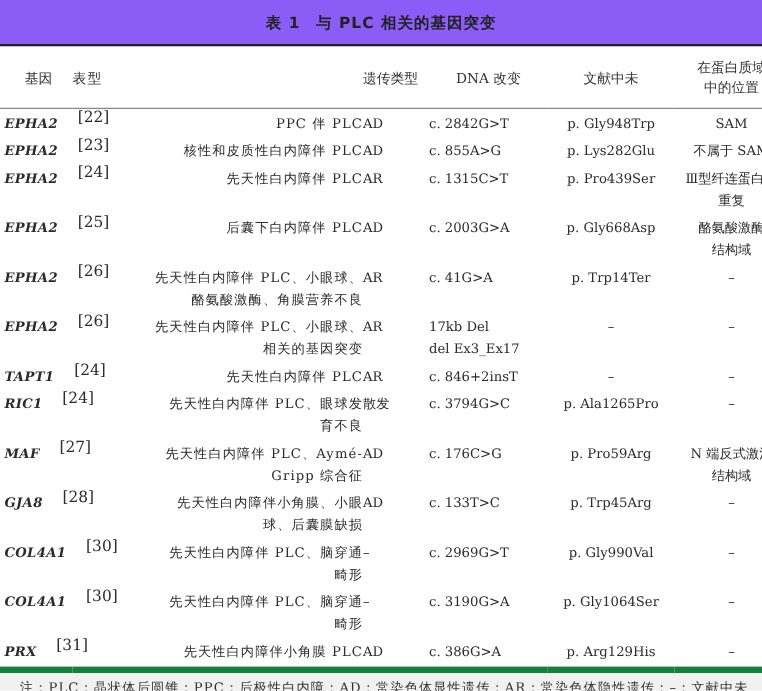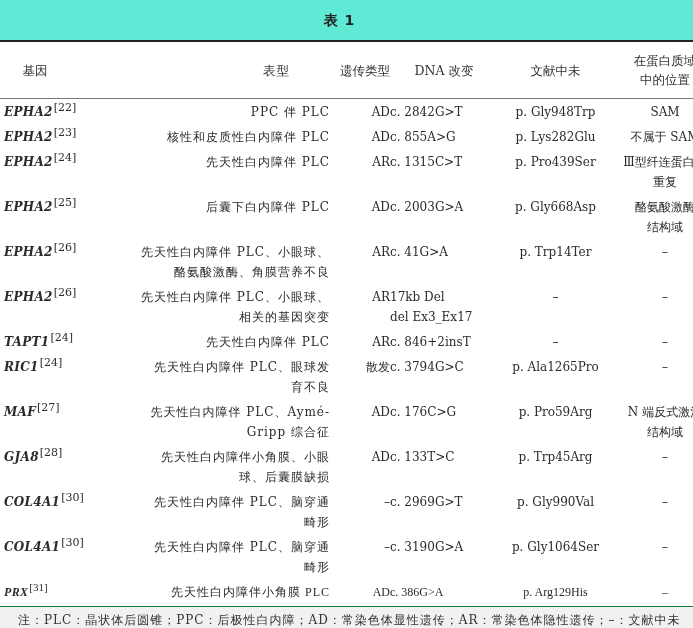"表 1" .title-bar { background: #5eead4 -> #8b5cf6 }
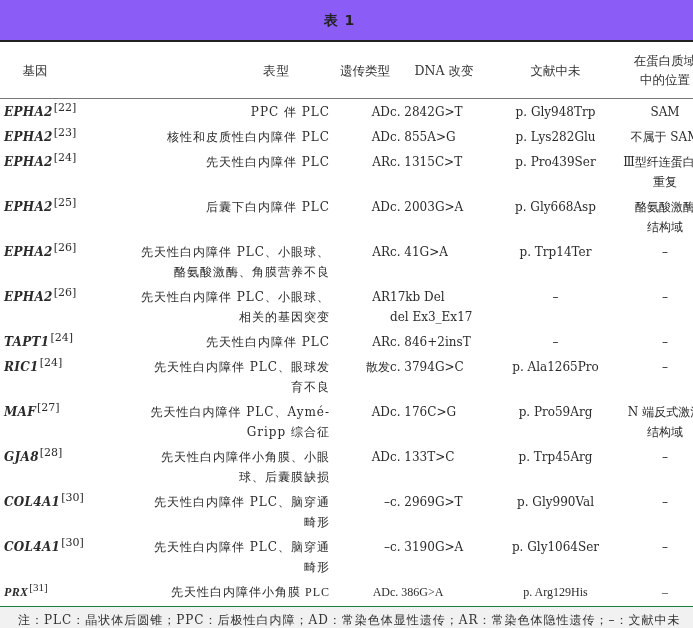"与 PLC 相关的基因突变" span { html: none -> <span>与 PLC 相关的基因突变</span> }
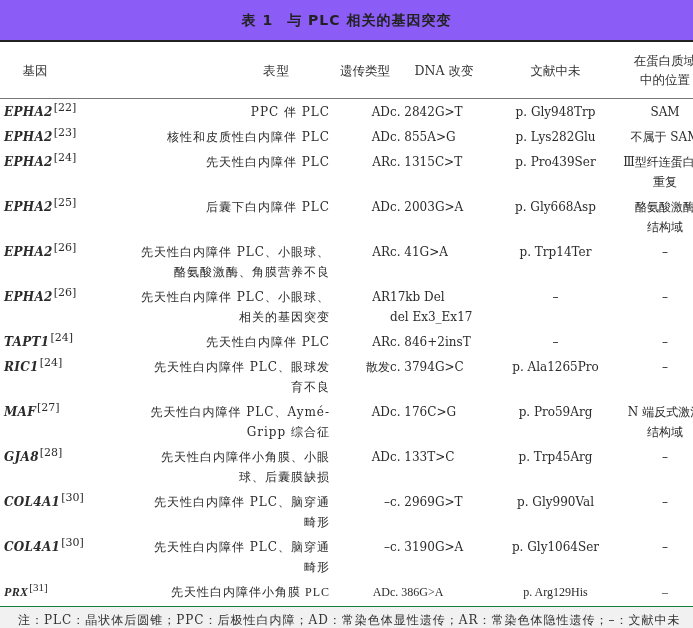"表型" thead .c-pheno { text-align: right -> left }
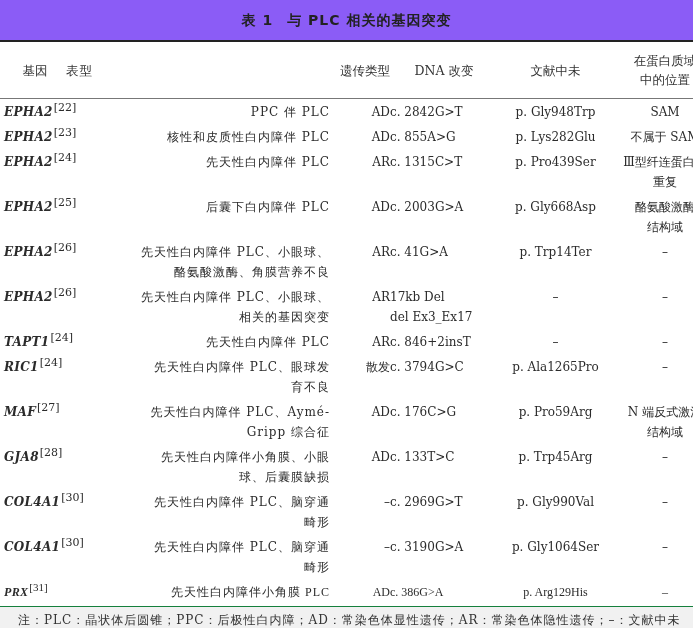"遗传类型" .c-inh { text-align: right -> left }
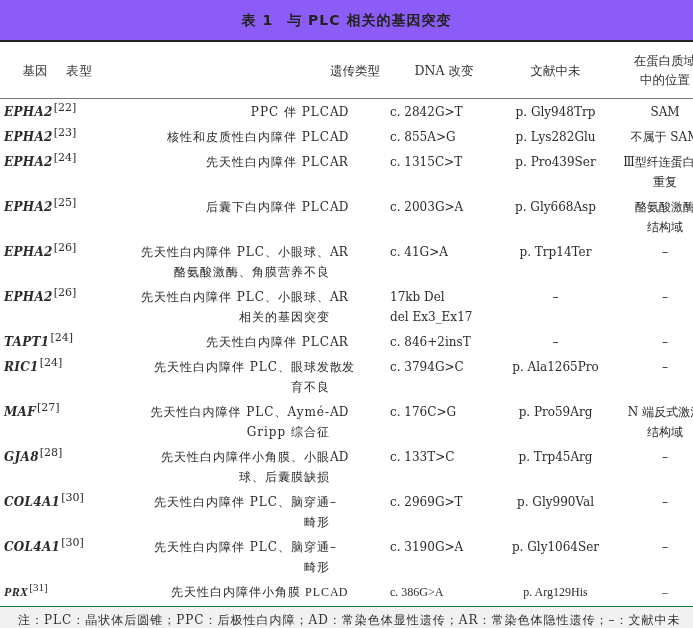"[22]" .ref { font-size: 11px -> 14px; margin-left: 1px -> 18px }
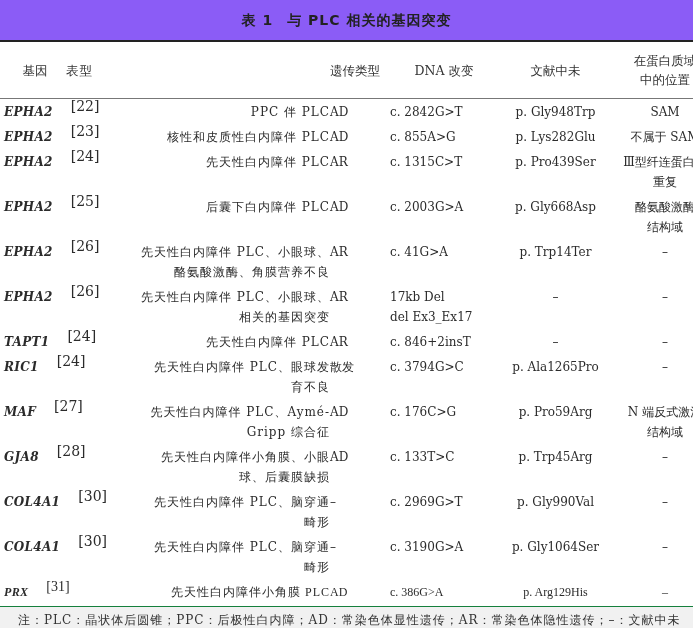"PRX [31]" tbody tr:last-child td { border-bottom: 1px solid #15803d -> 6px solid #15803d; font-family: Liberation Serif, serif -> none }
